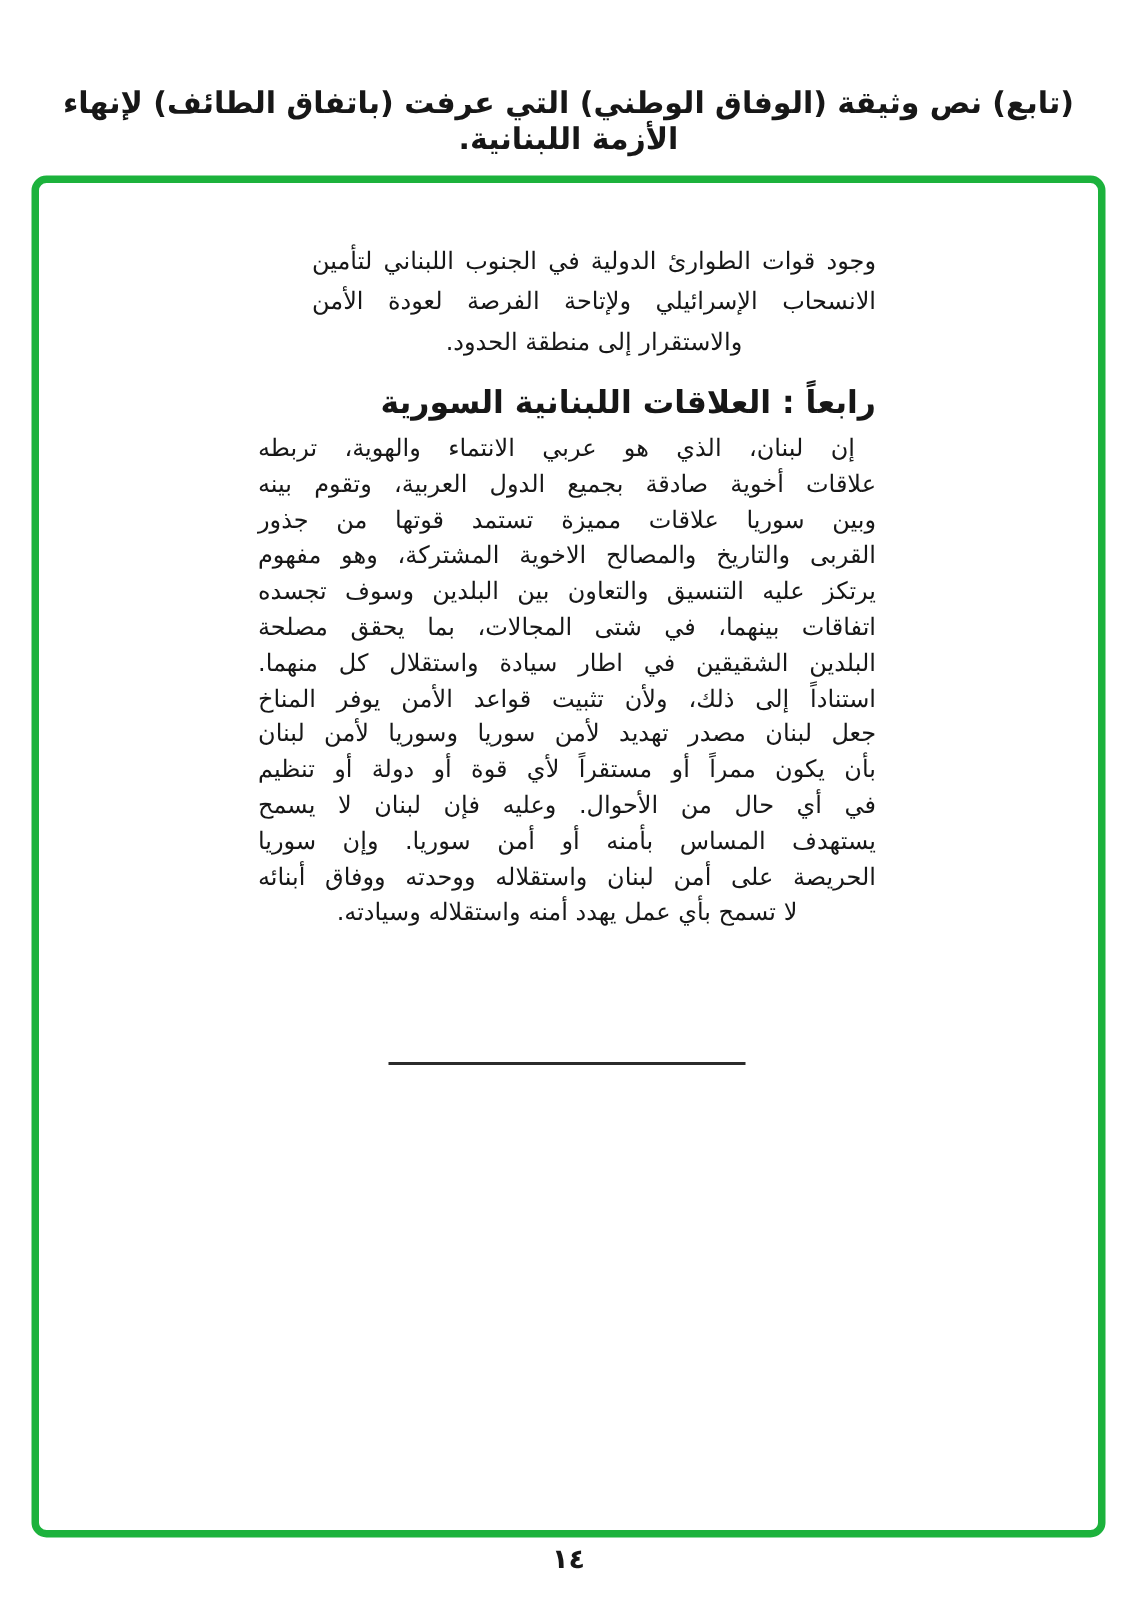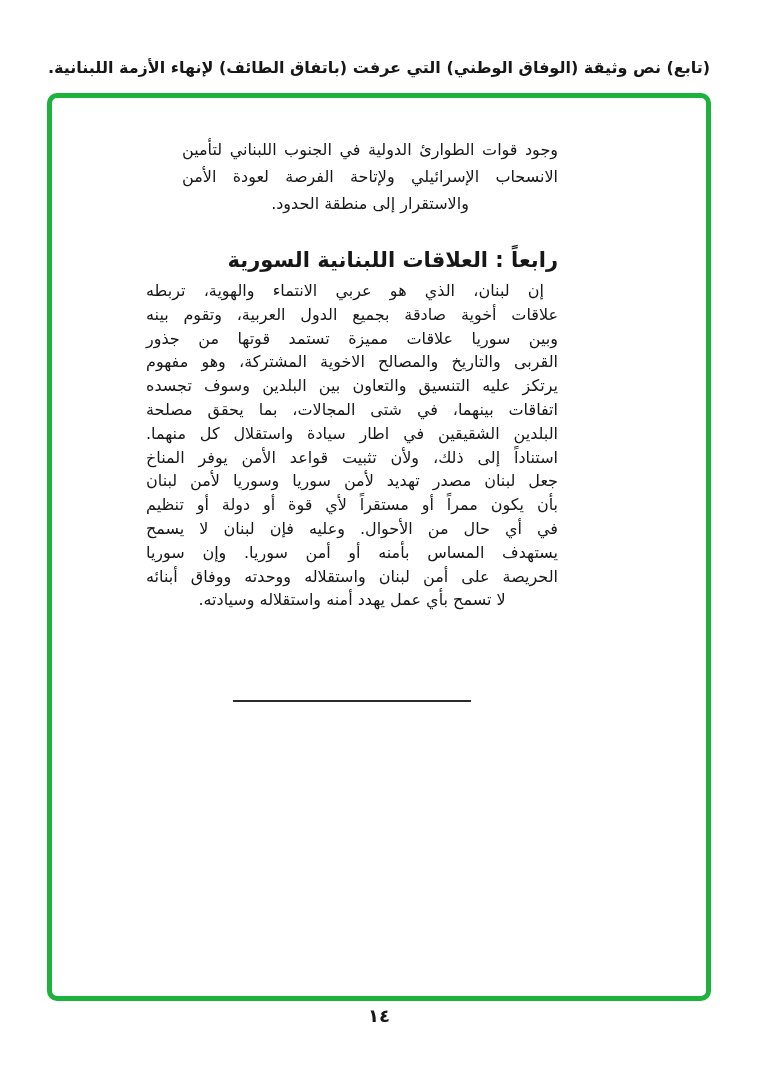"(تابع) نص وثيقة (الوفاق الوطني)" .header-title { font-size: 16px -> 20px }
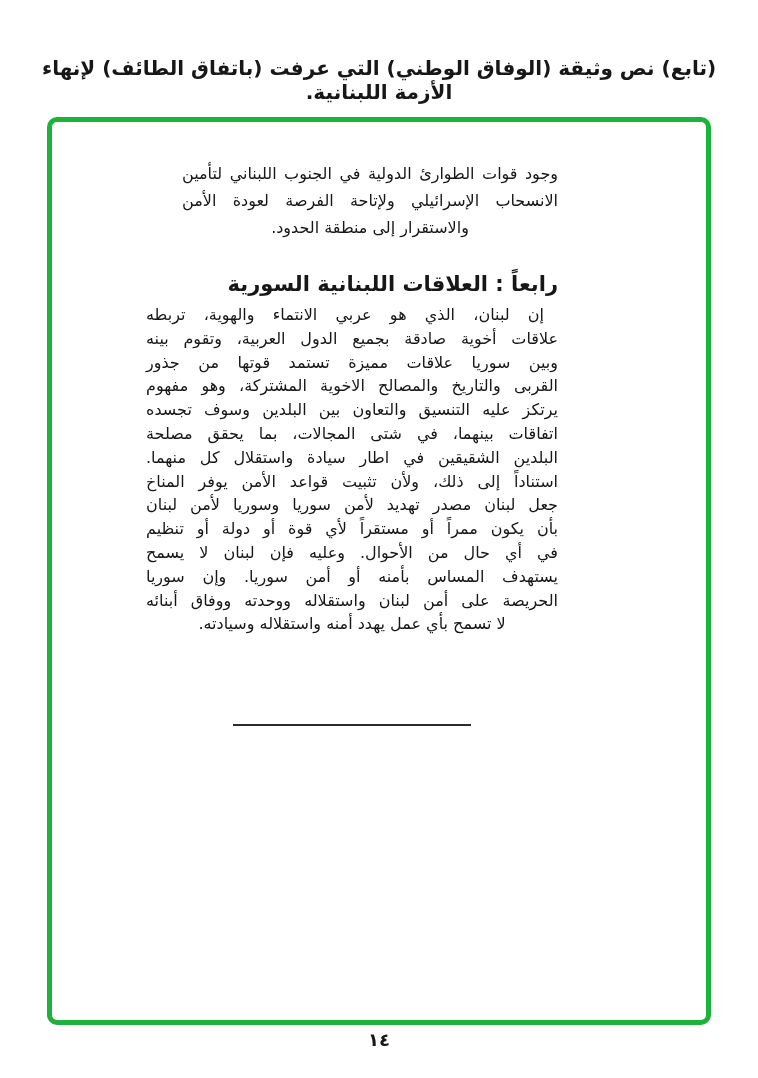"وجود قوات الطوارئ الدولية في" .frame { width: 664px -> 716px }
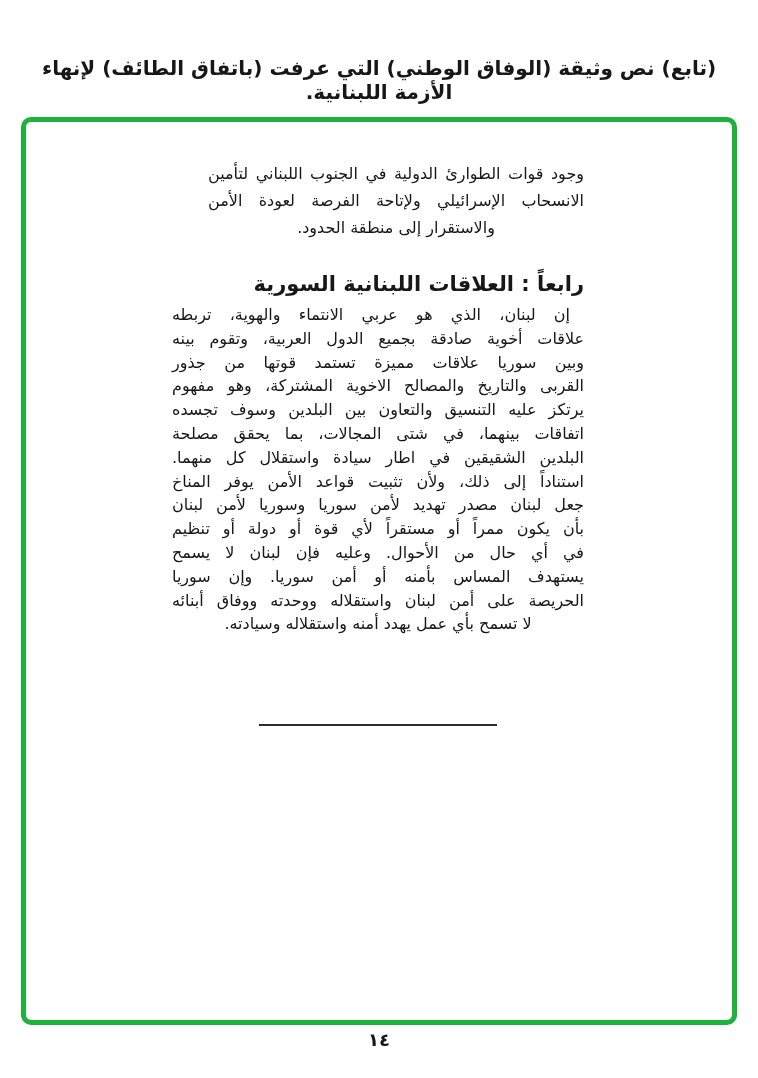"رابعاً : العلاقات اللبنانية السورية" .section-heading { margin: 28px 0 2px -> 12px 0 2px }
